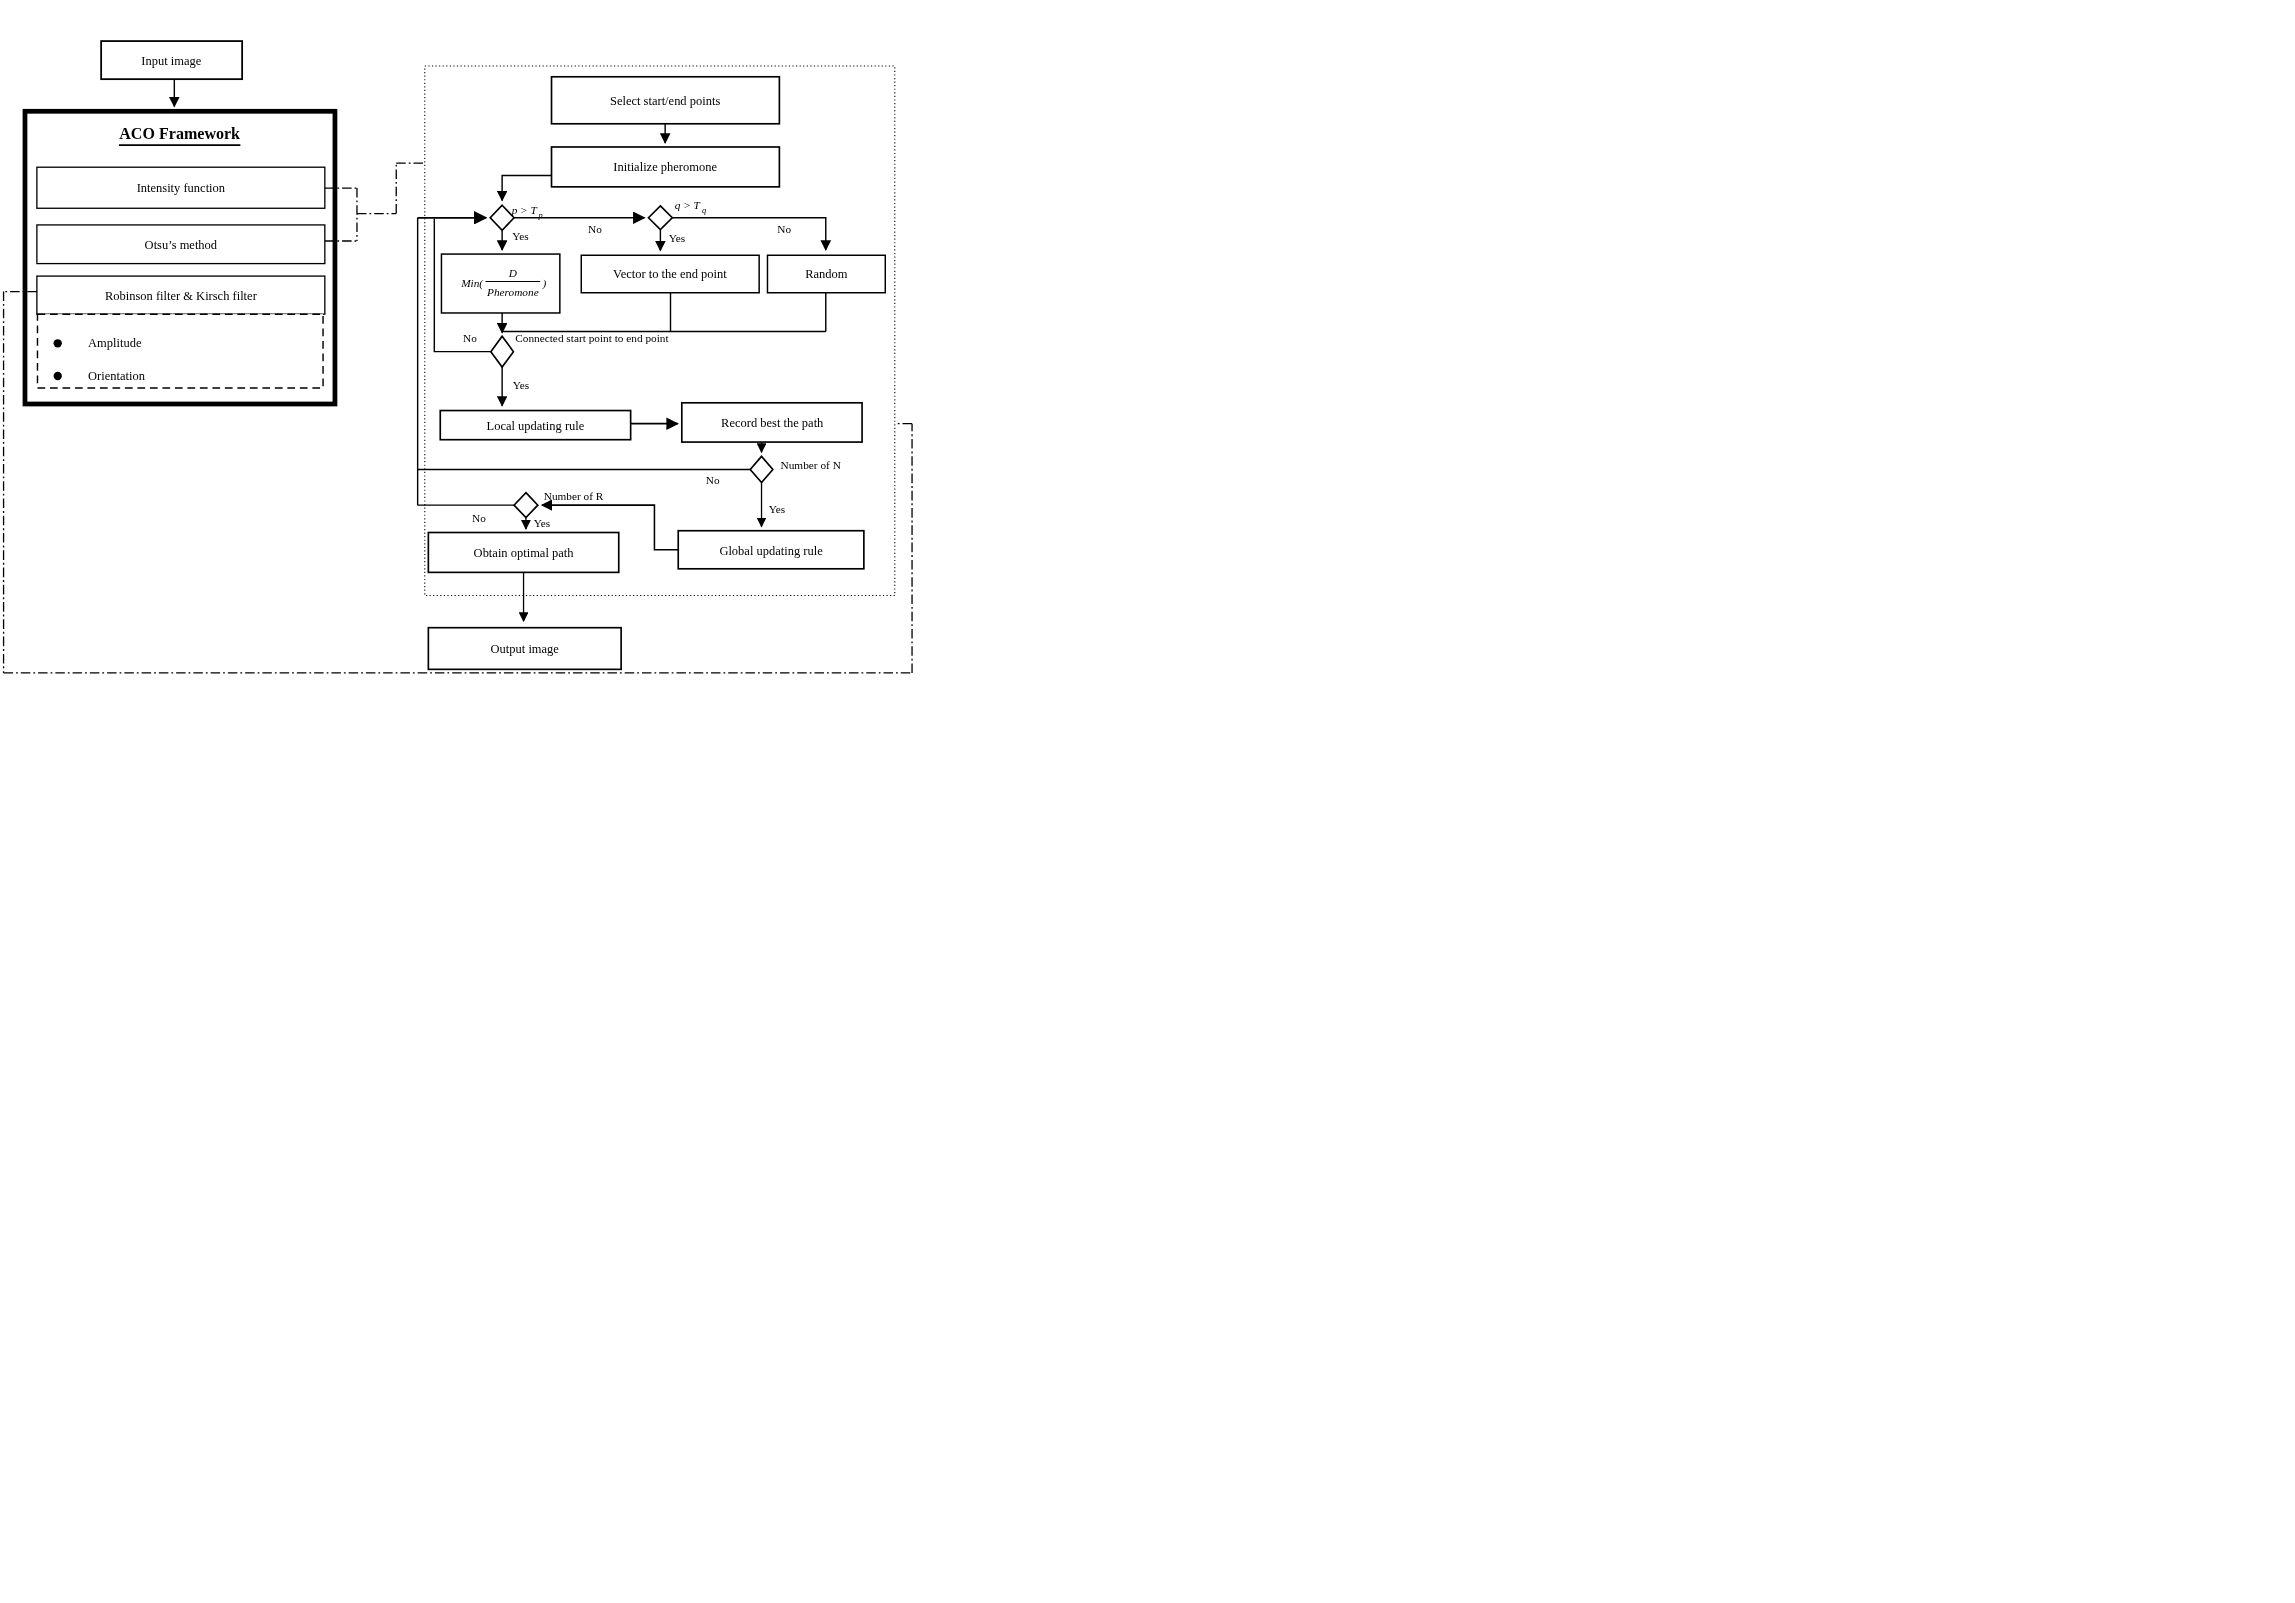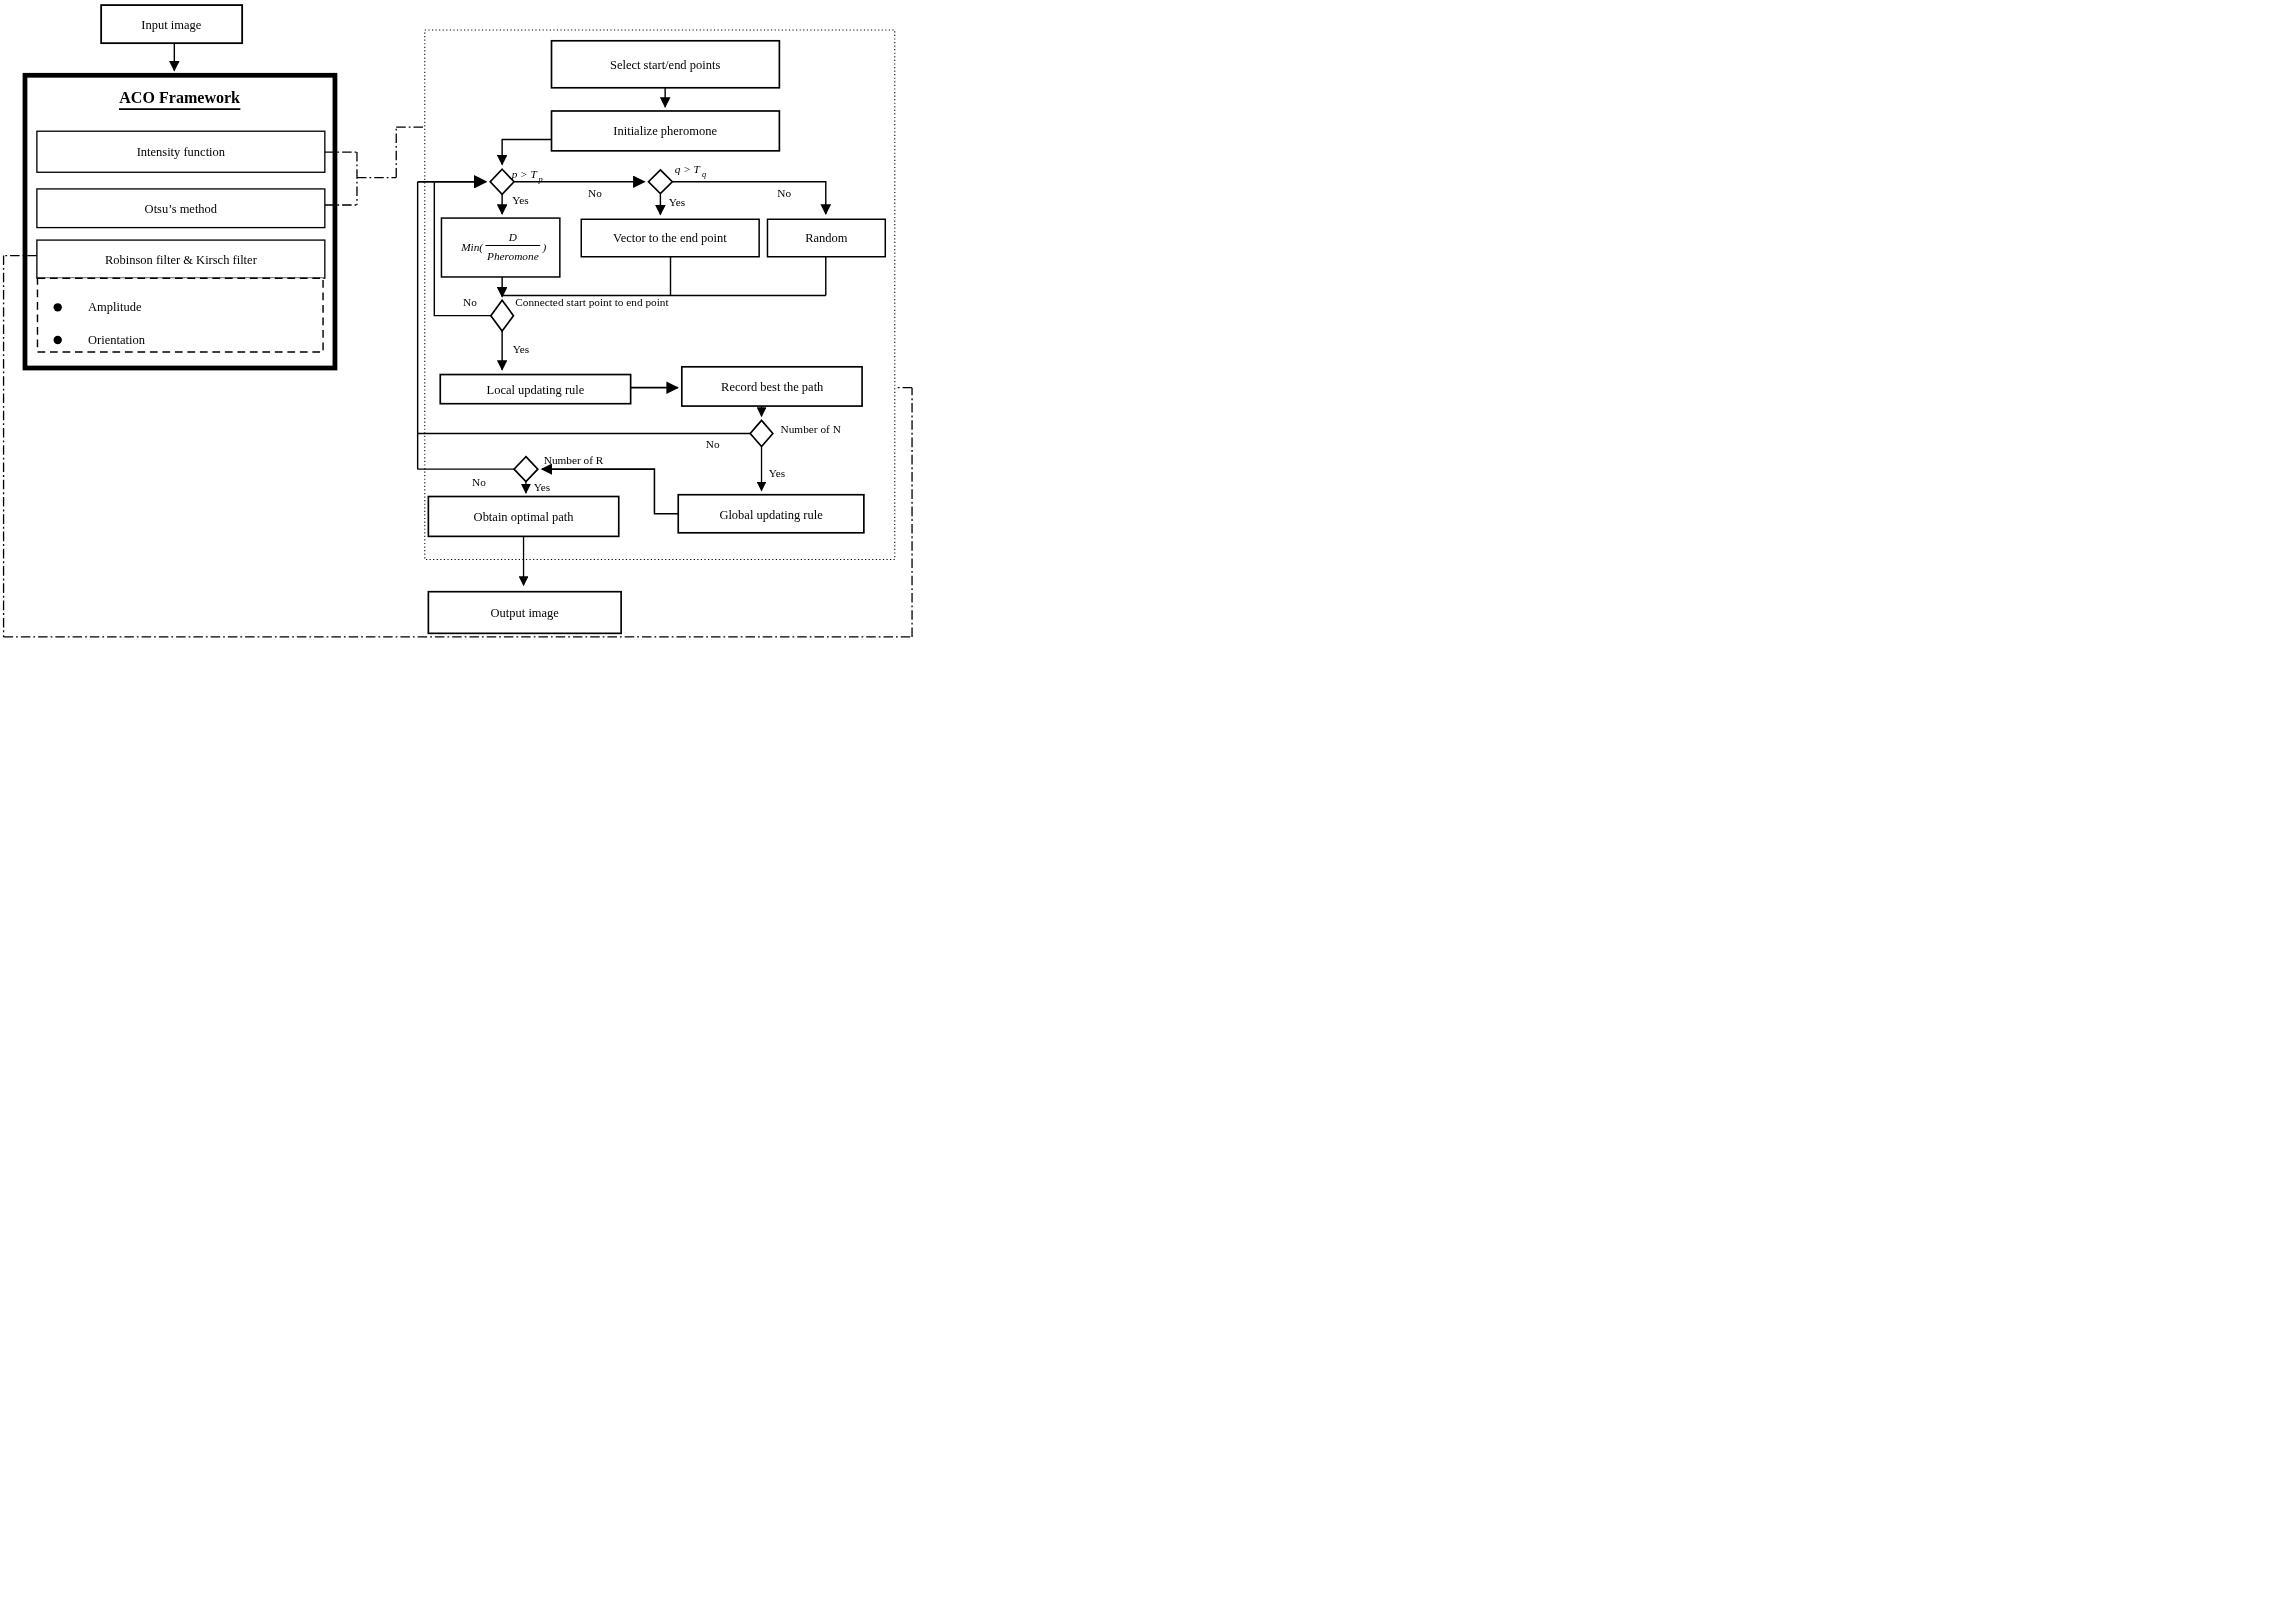"Input image" .canvas-wrap { margin-top: none -> 36px }
